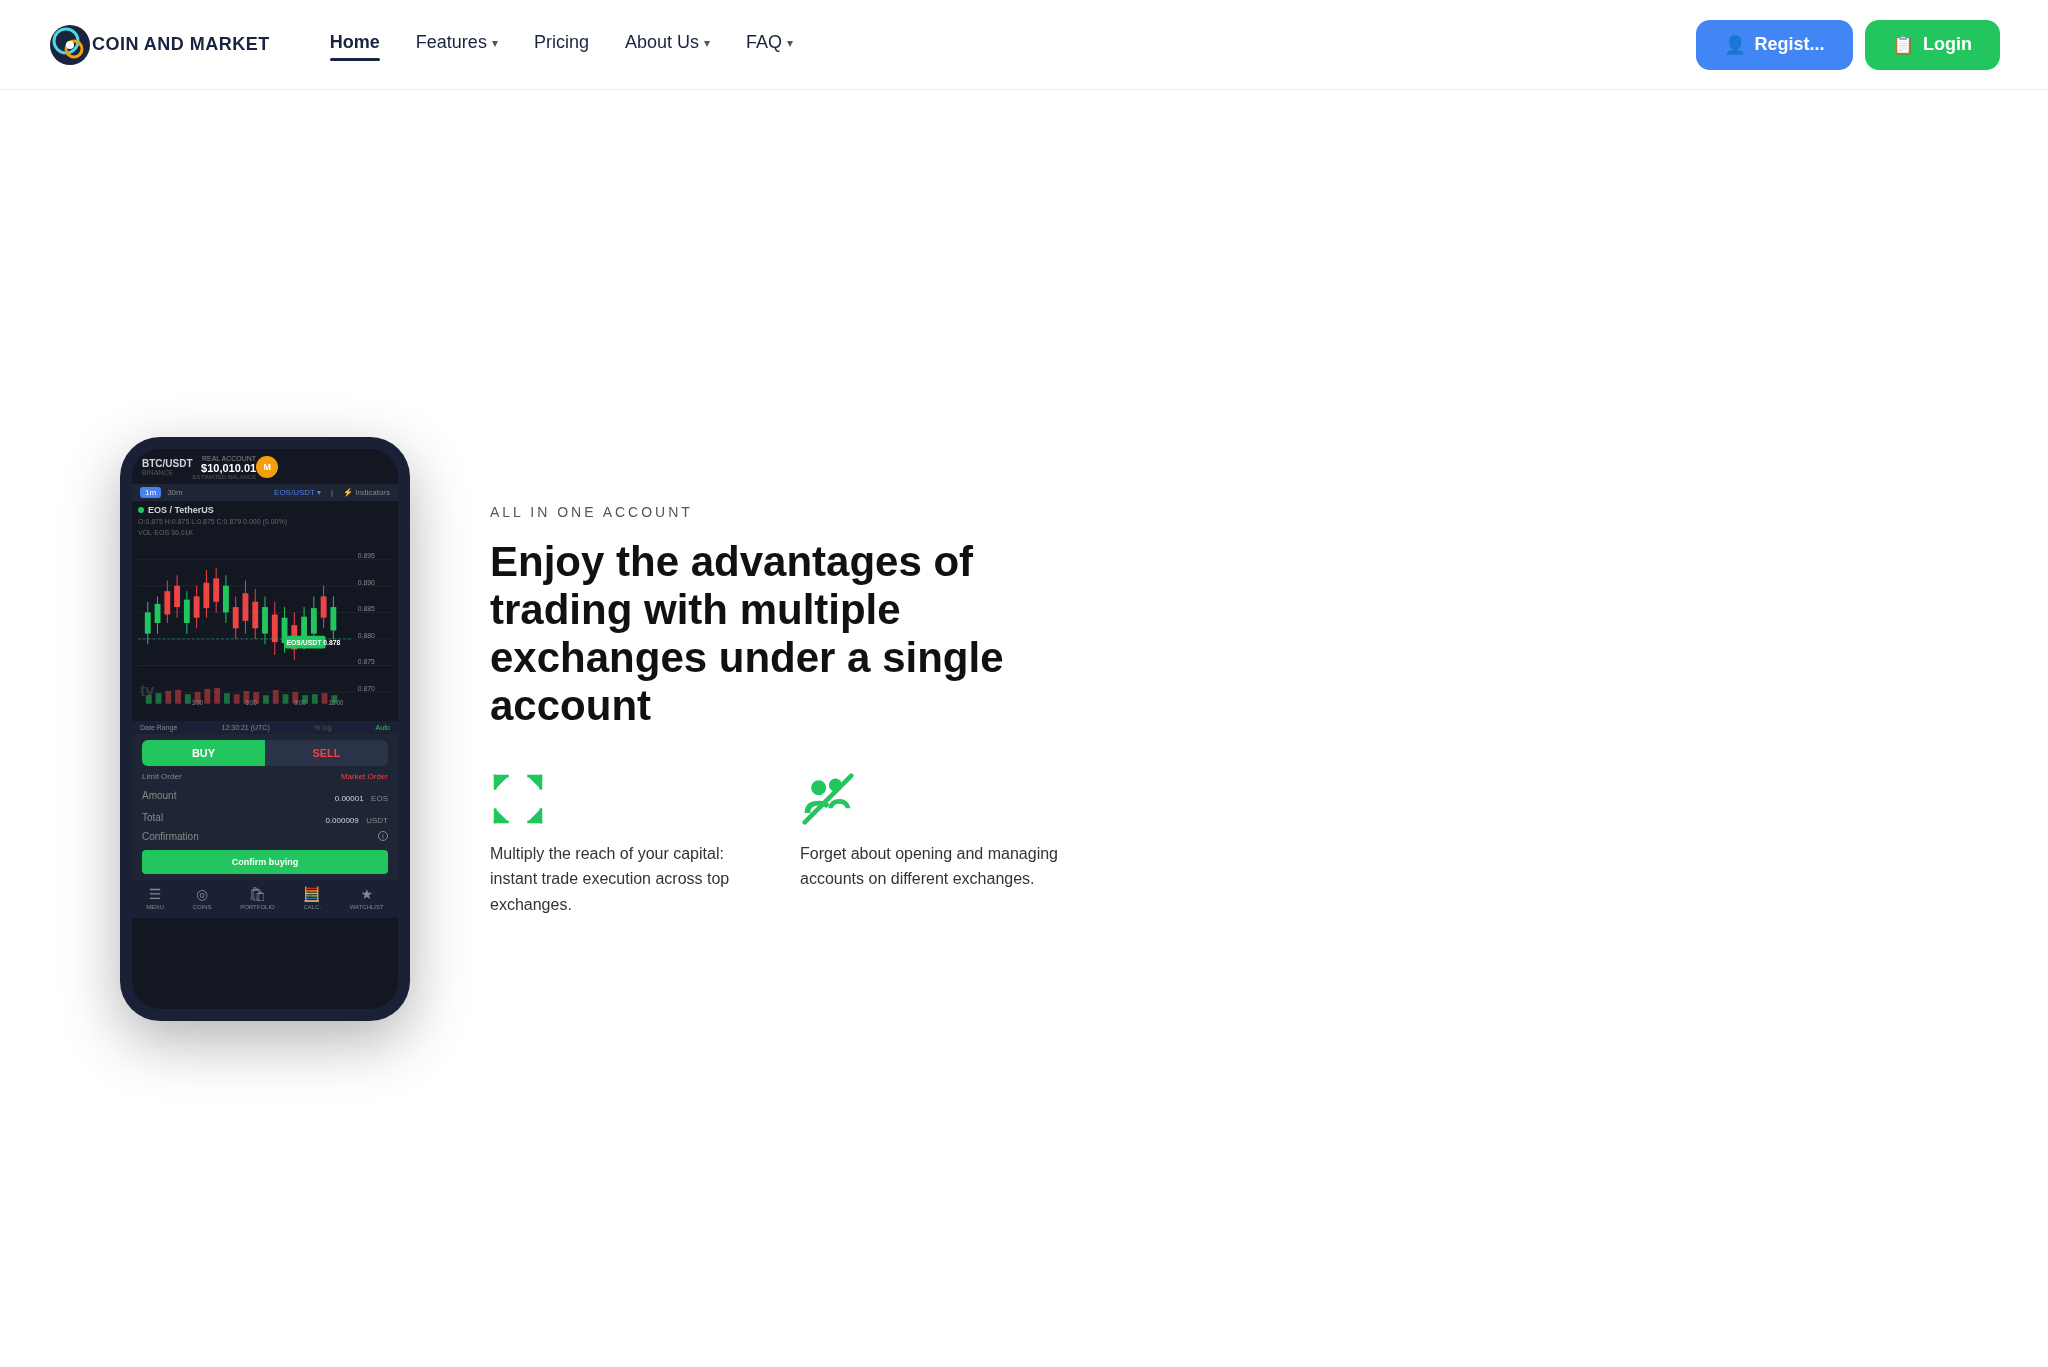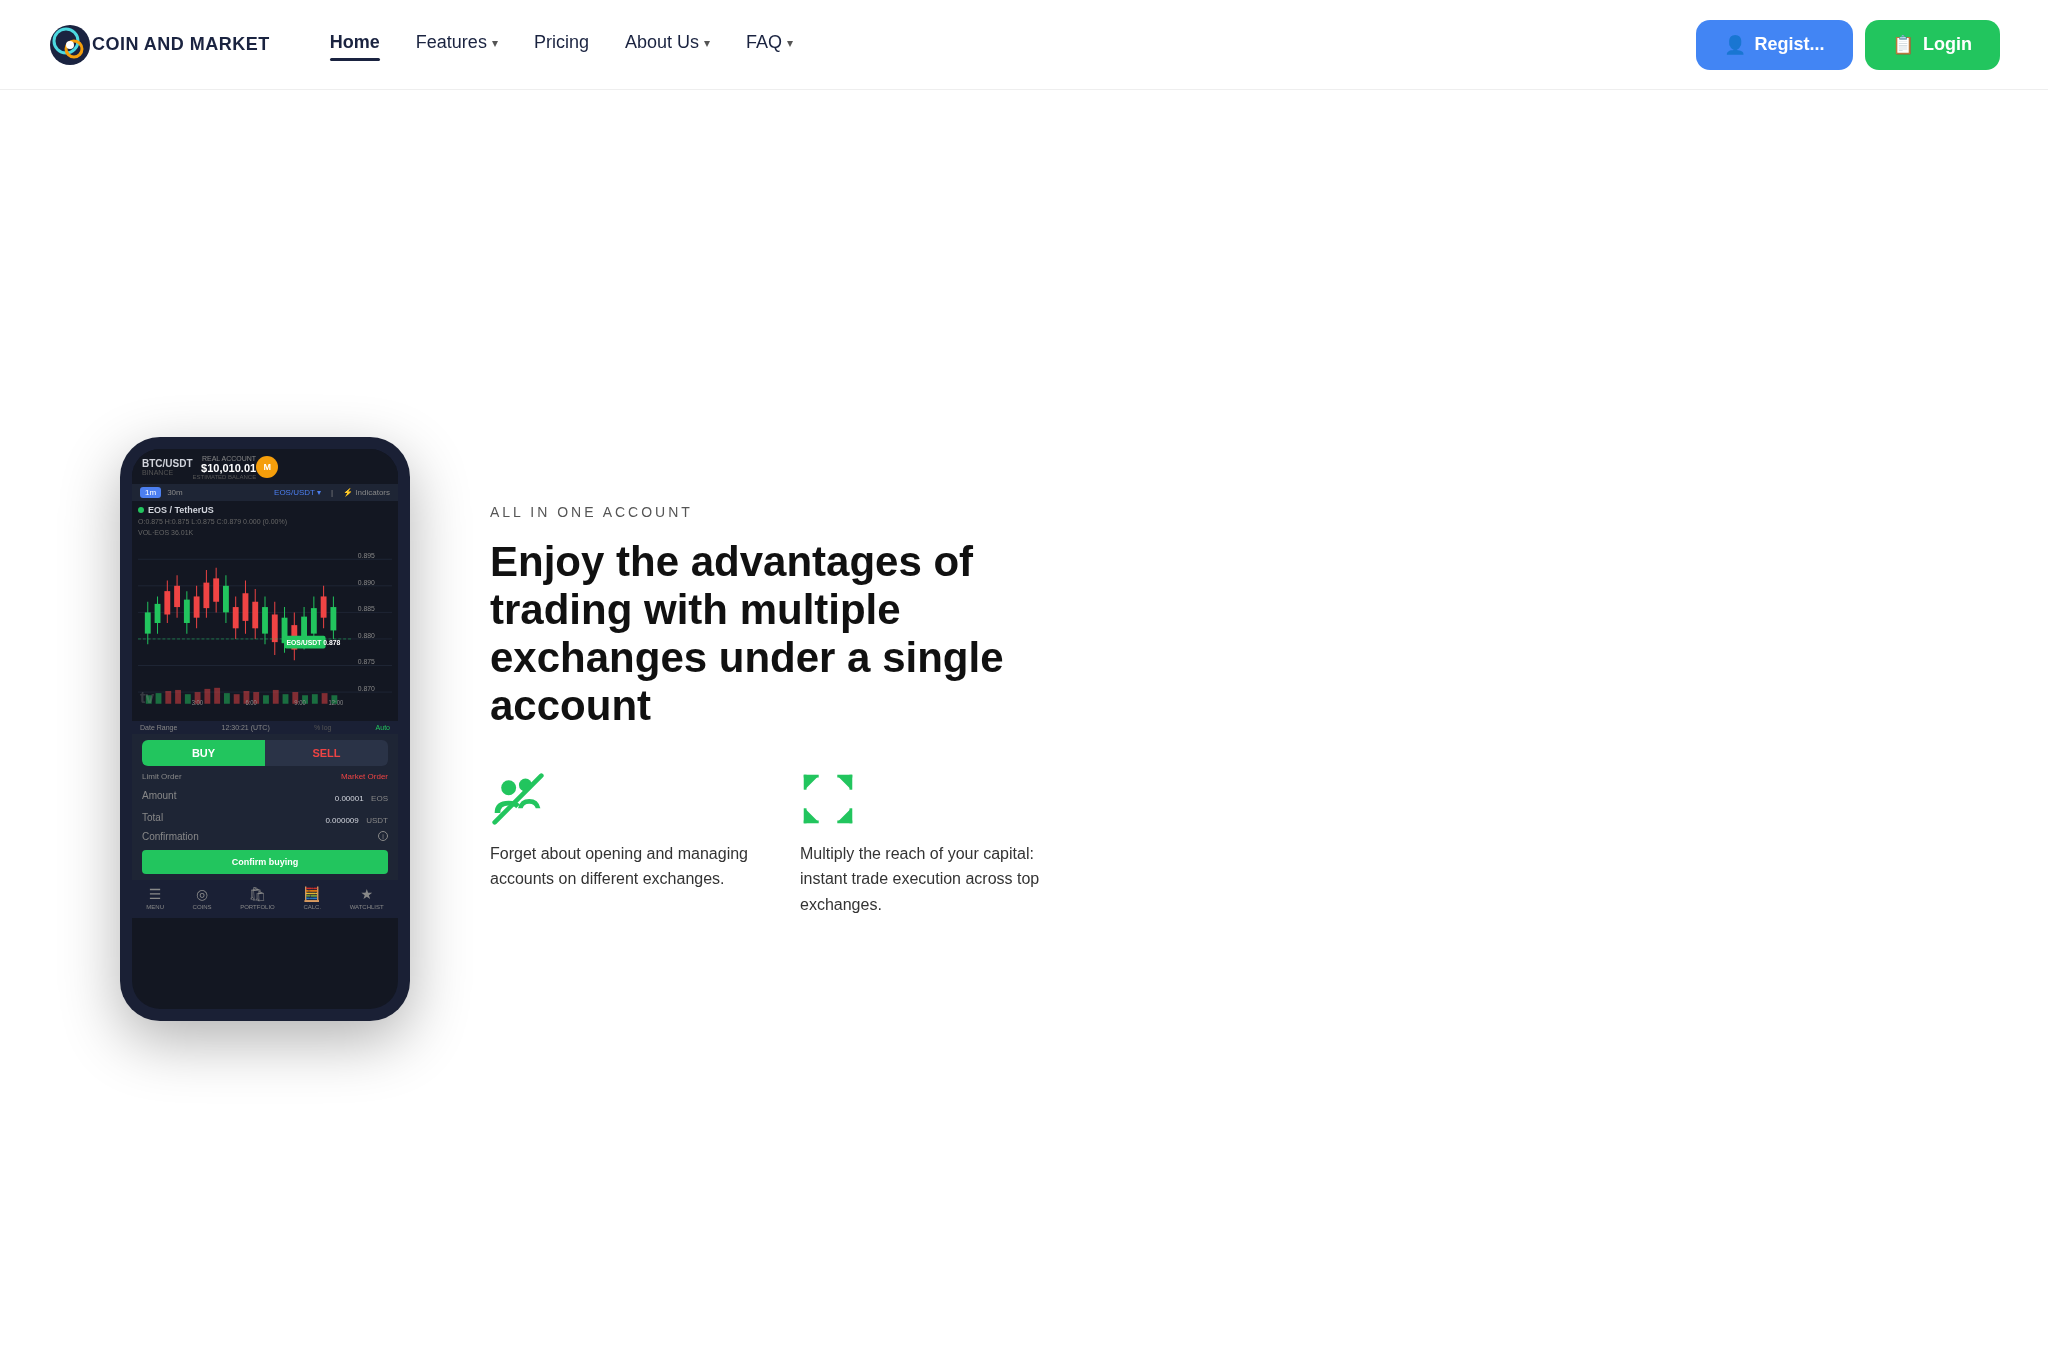"tv" div { bottom: 14px -> 21px }
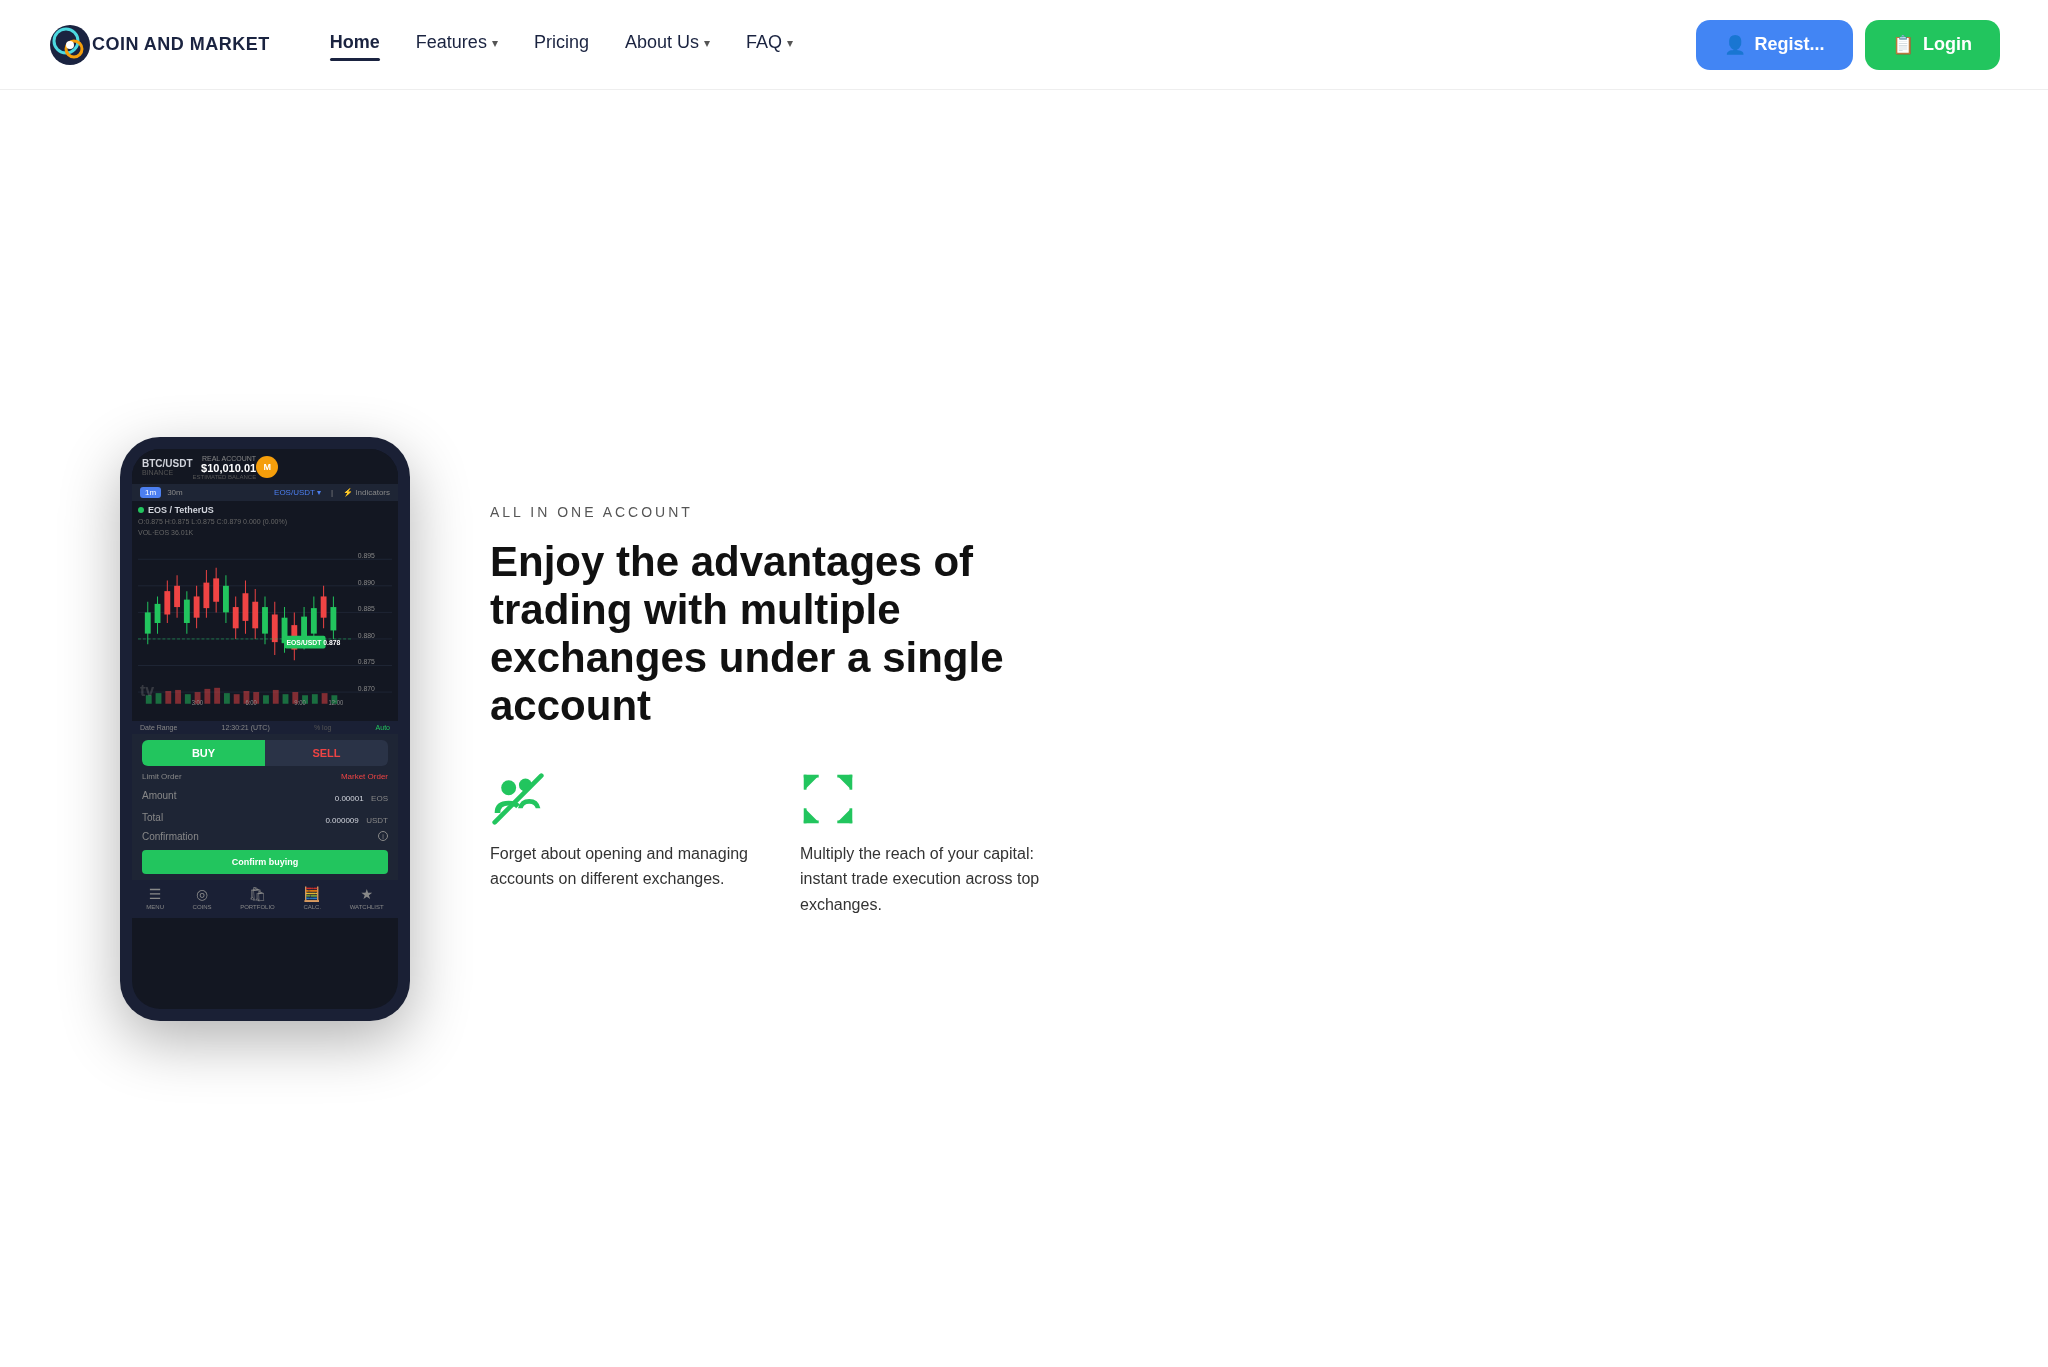"Forget about opening and managing" div.feature-item { order: before "Multiply the reach of your" -> after "Multiply the reach of your" }
